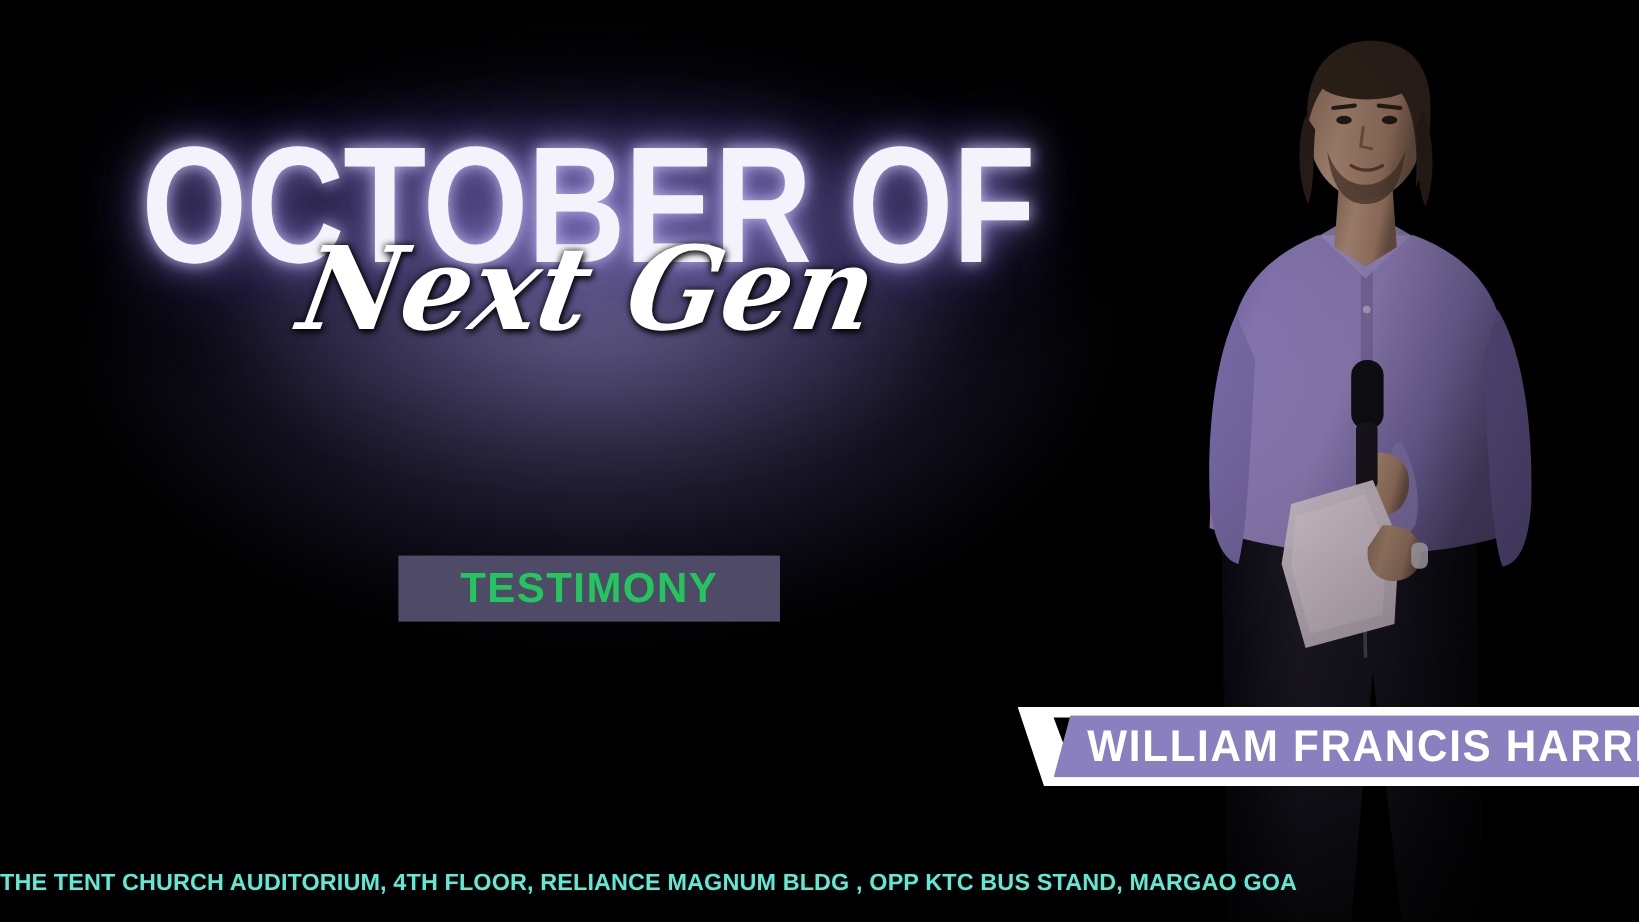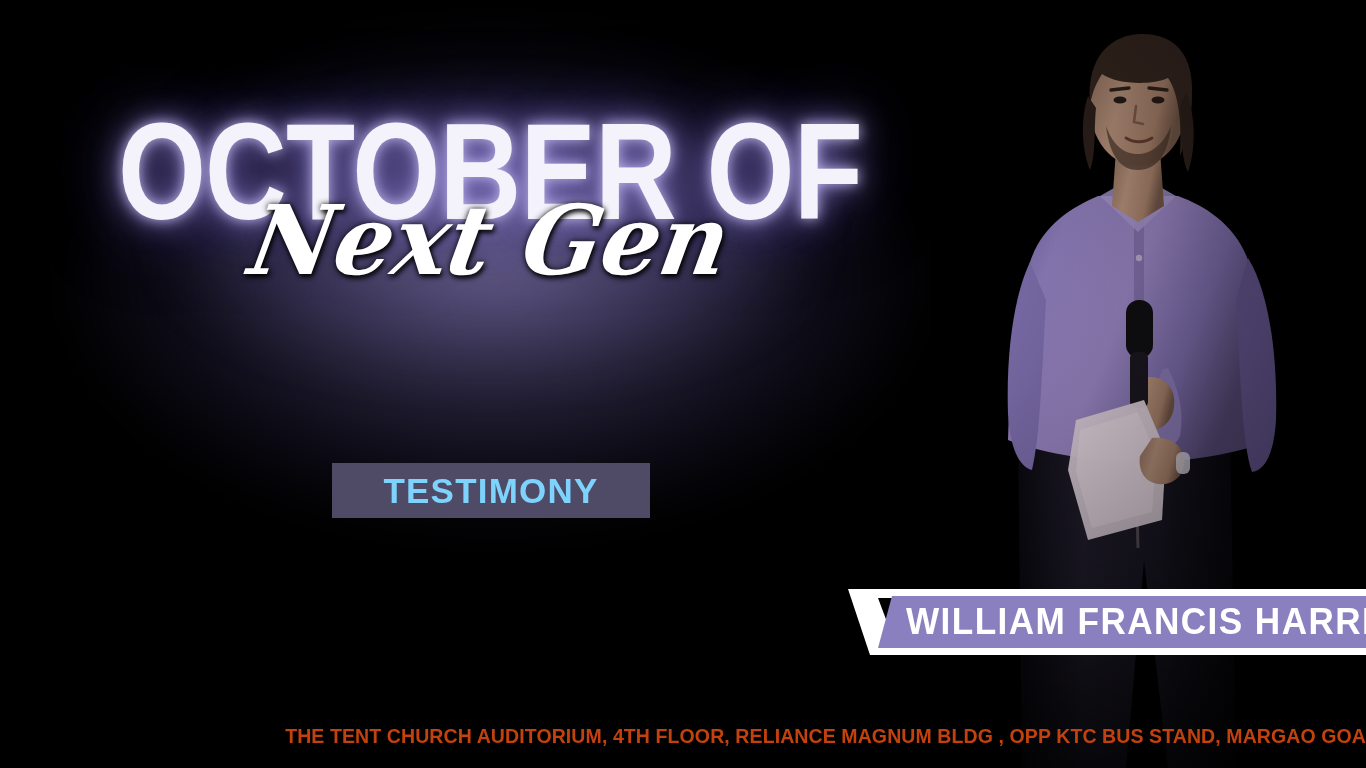"TESTIMONY" .testimony-bar span { color: #7dd3fc -> #22c55e }
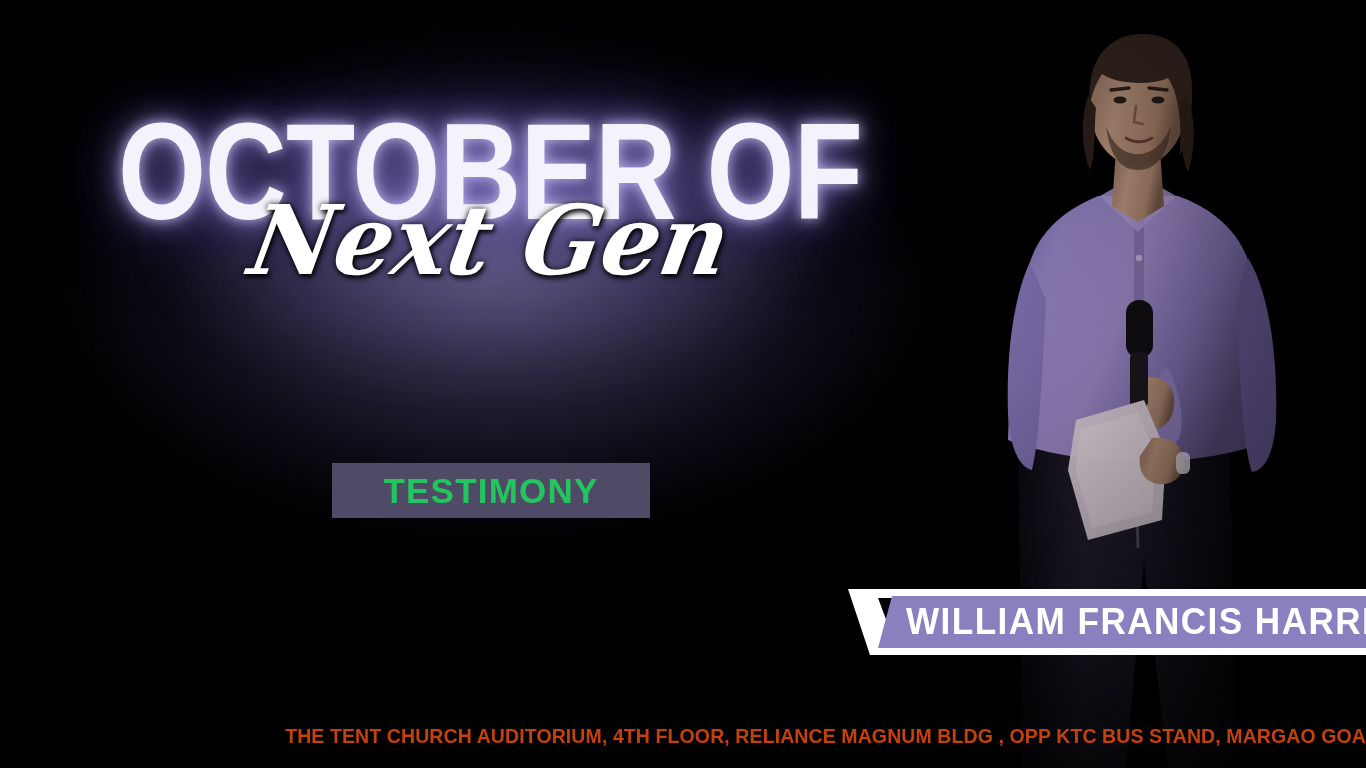"THE TENT CHURCH AUDITORIUM, 4TH" .address { color: #c2410c -> #5eead4; text-align: right -> left }
